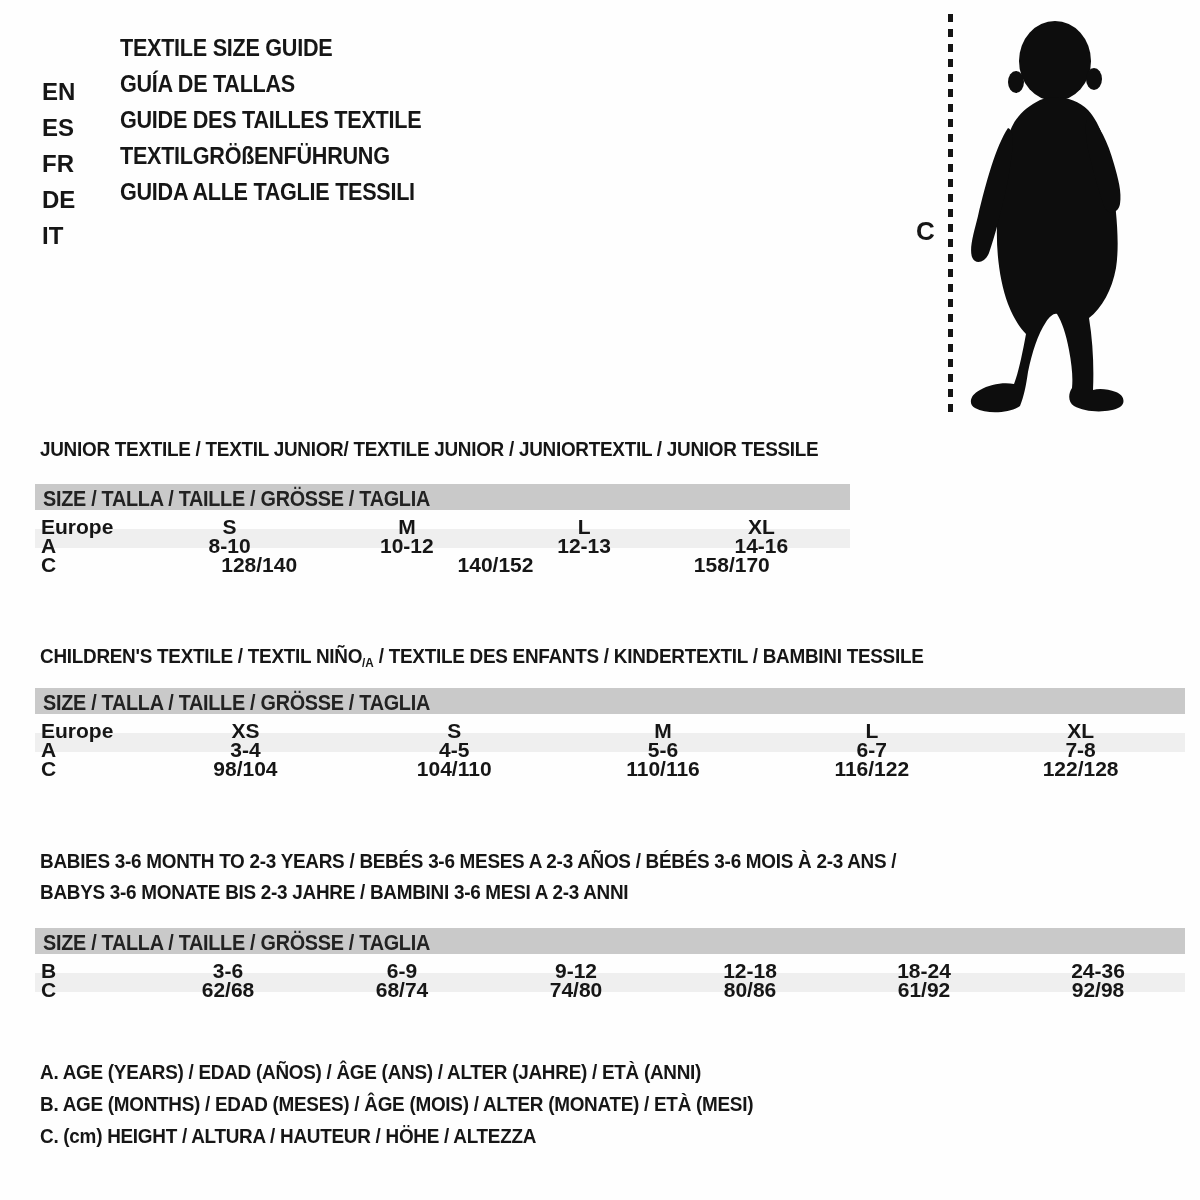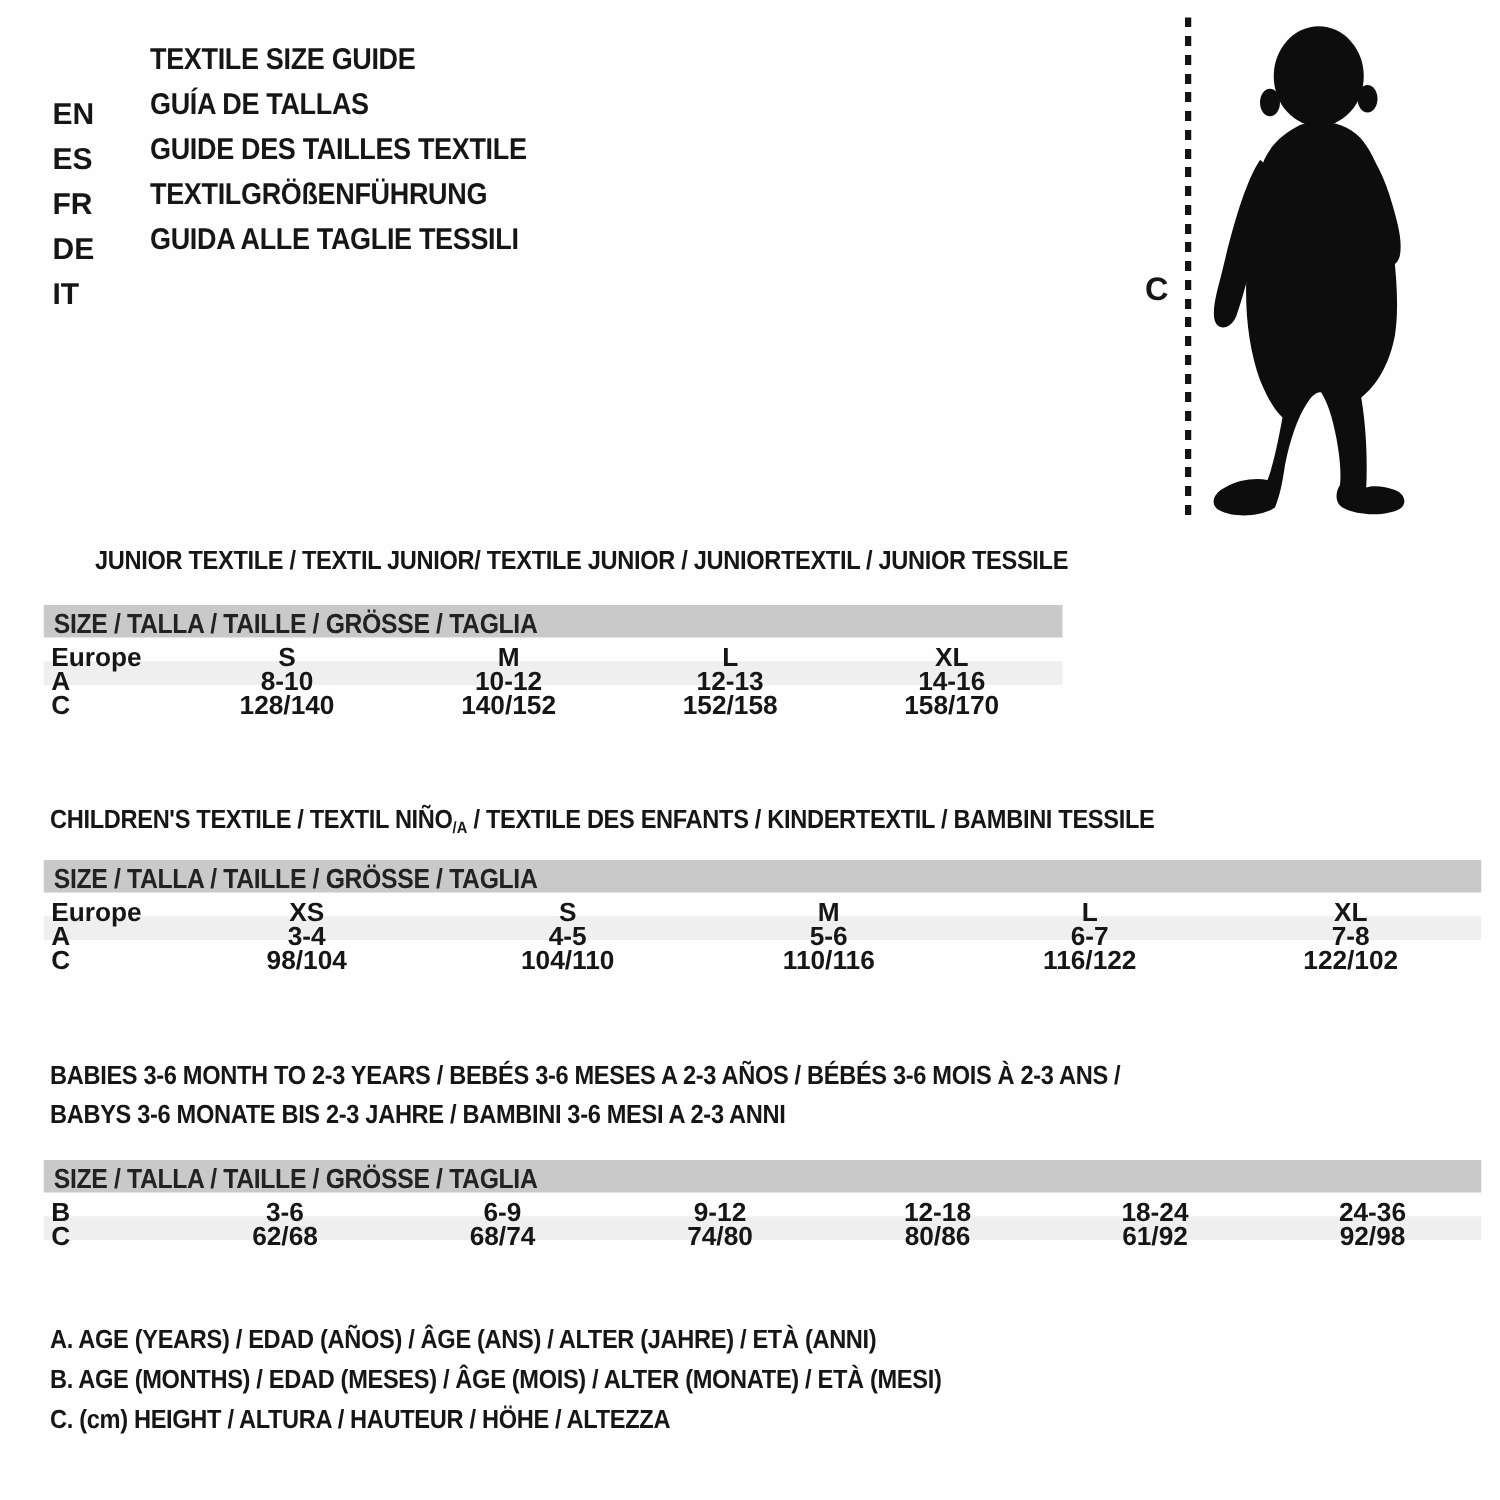"JUNIOR TEXTILE / TEXTIL JUNIOR/" div.sec-title { margin-left: 36px -> none }
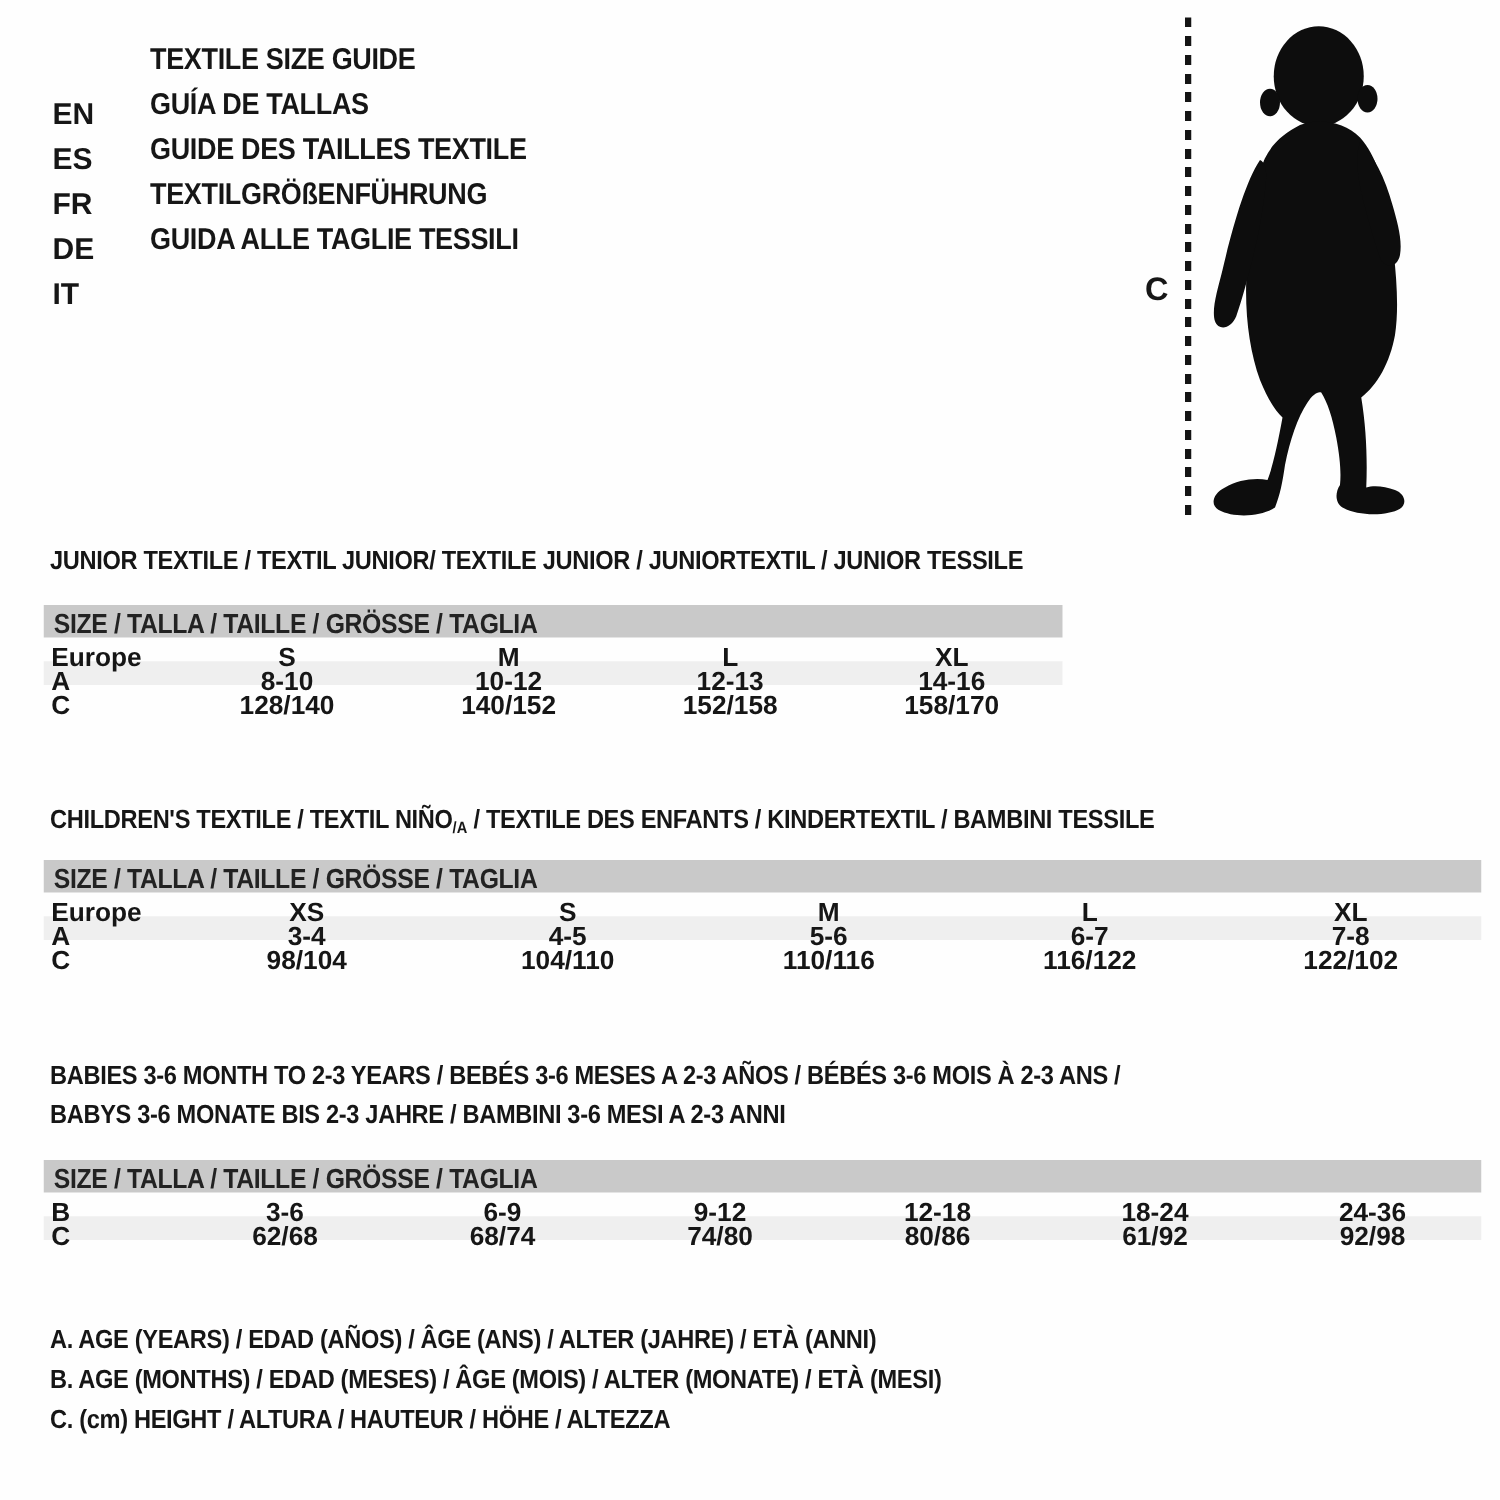"152/158" div.tcell { html: <div>152/158</div> -> none }
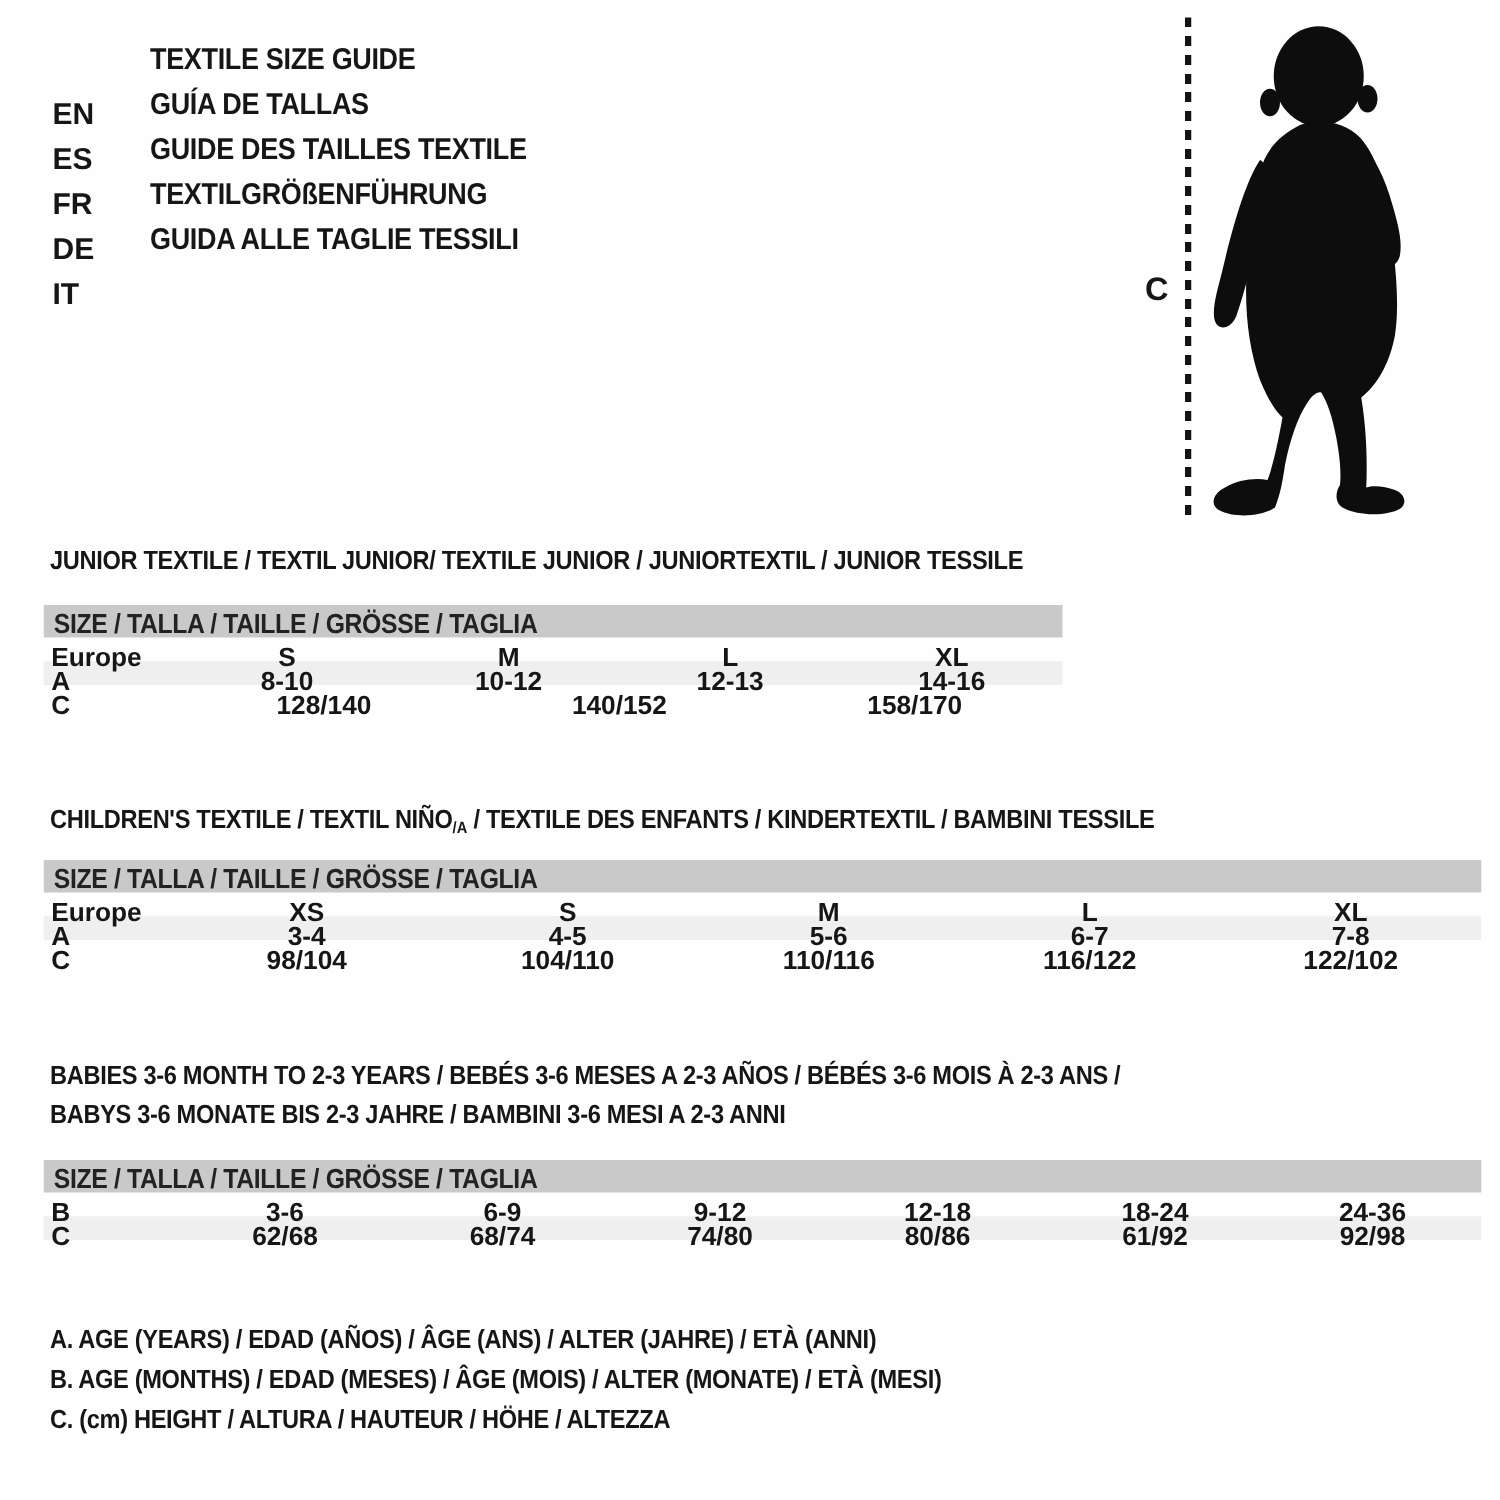"122/102" div.tcell { text: 122/102 -> 122/128 }
